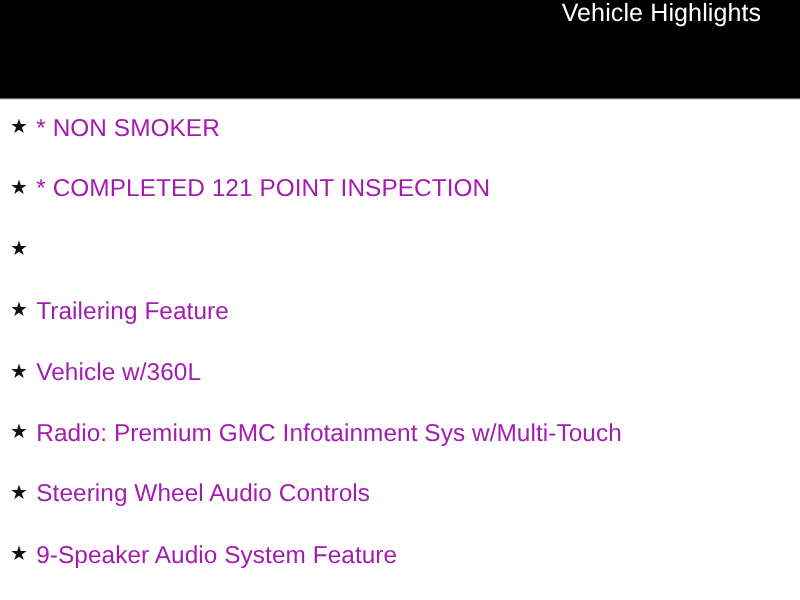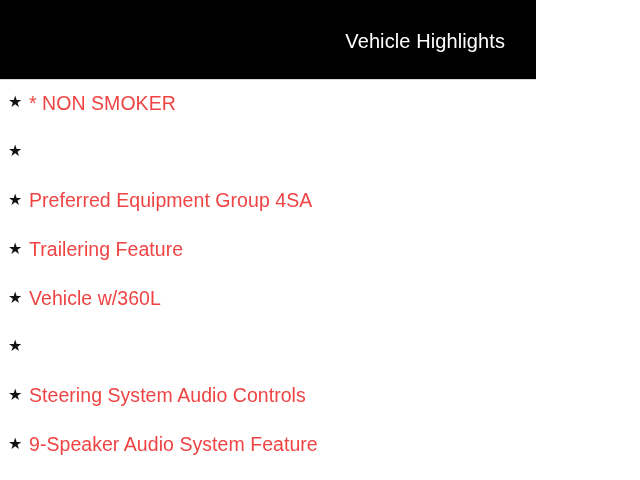"Vehicle Highlights" .header-band { align-items: center -> none; width: 536px -> 640px }
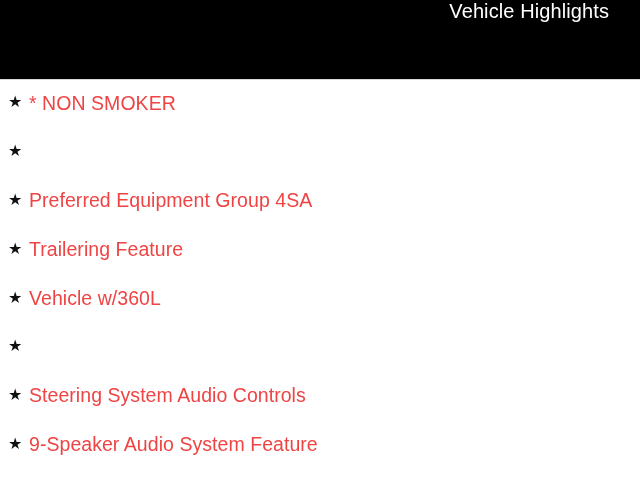"* NON SMOKER" .highlight-text { color: #ef4444 -> #a21caf }
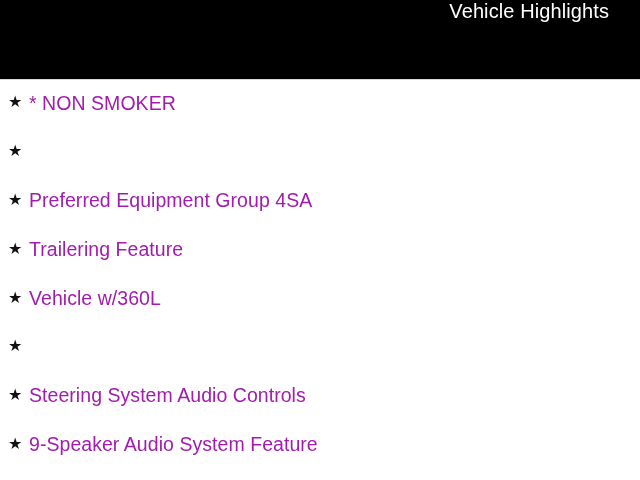"* COMPLETED 121 POINT INSPECTION" span.highlight-text { html: none -> <span>* COMPLETED 121 POINT INSPECTION</span> }
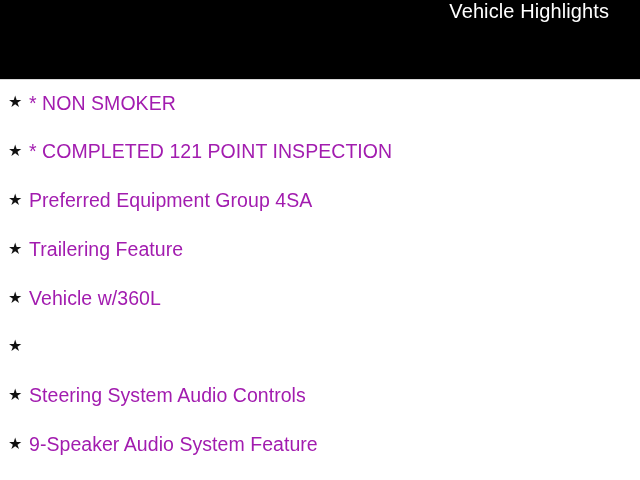"Preferred Equipment Group 4SA" span.highlight-text { html: <span>Preferred Equipment Group 4SA</span> -> none }
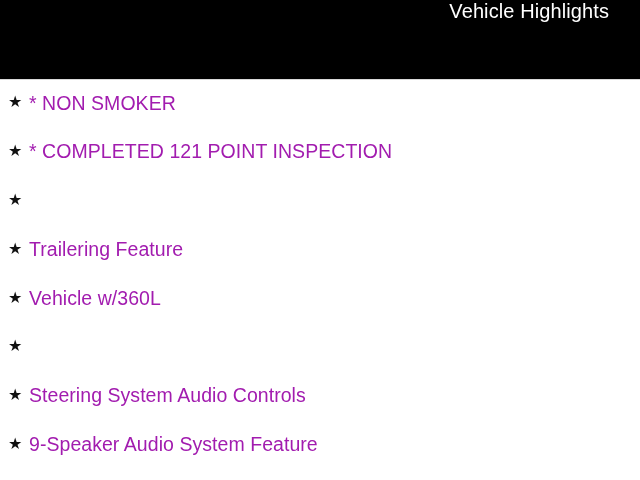"Radio: Premium GMC Infotainment Sys" span.highlight-text { html: none -> <span>Radio: Premium GMC Infotainment Sys w/Multi-Touch</span> }
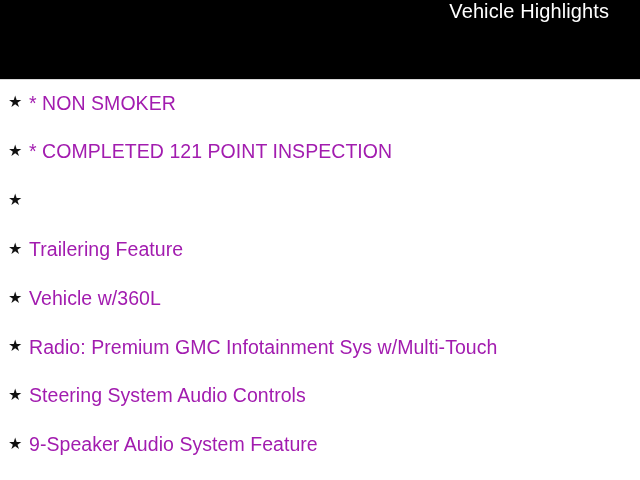"Steering System Audio Controls" span.highlight-text { text: System -> Wheel }
